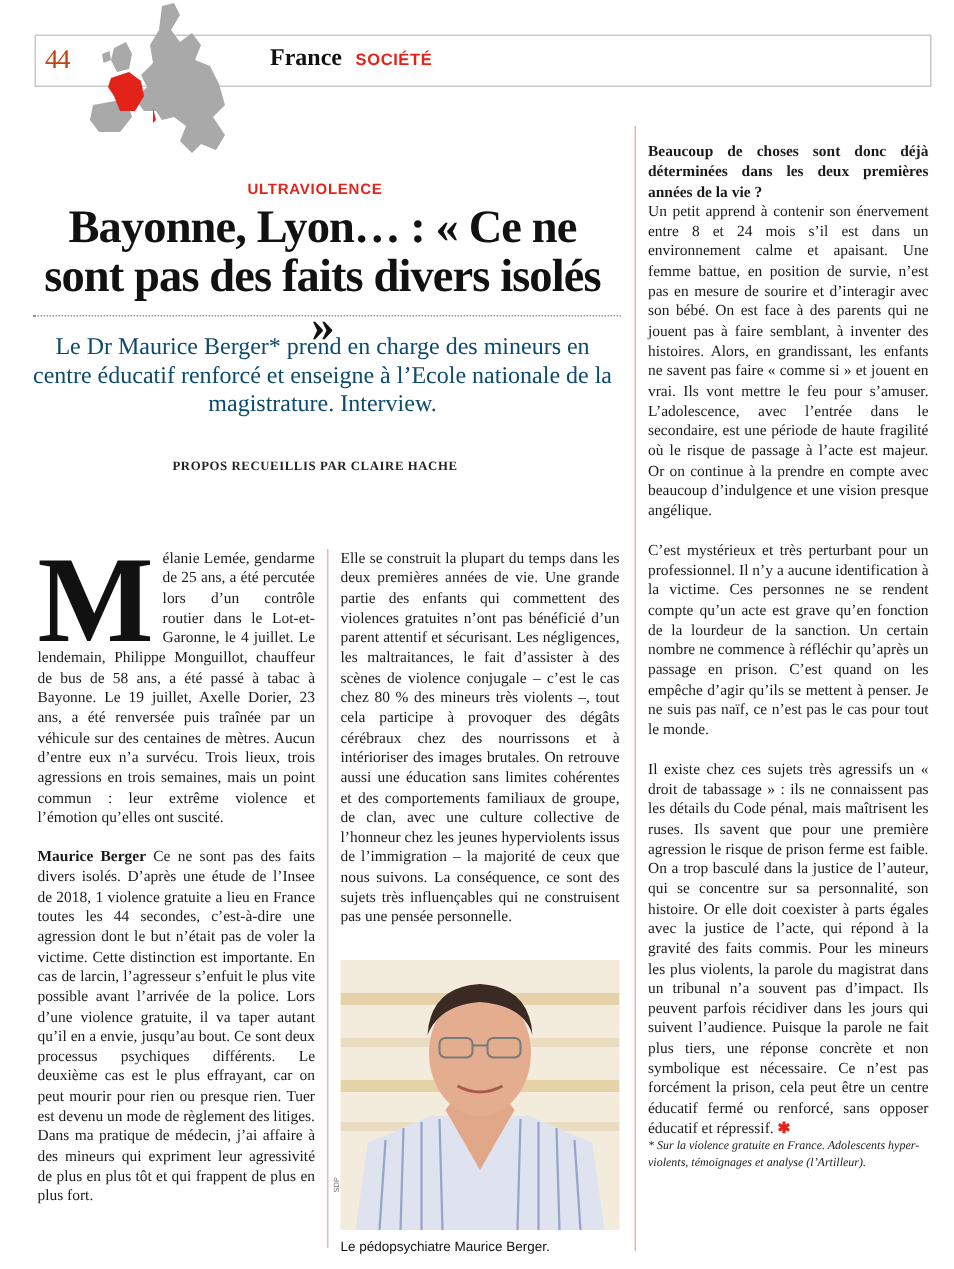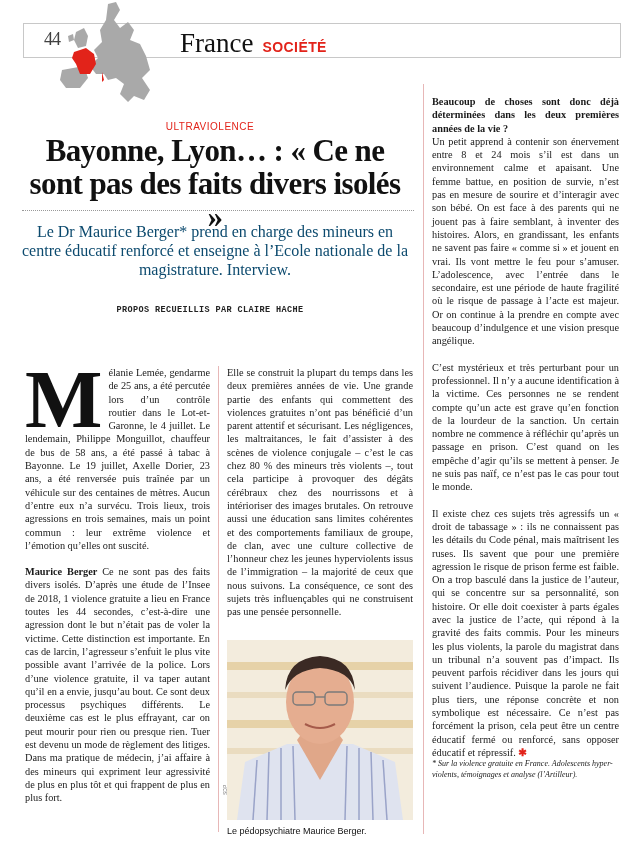"44" .page-num { color: #404040 -> #c2410c; margin-left: 14px -> none }
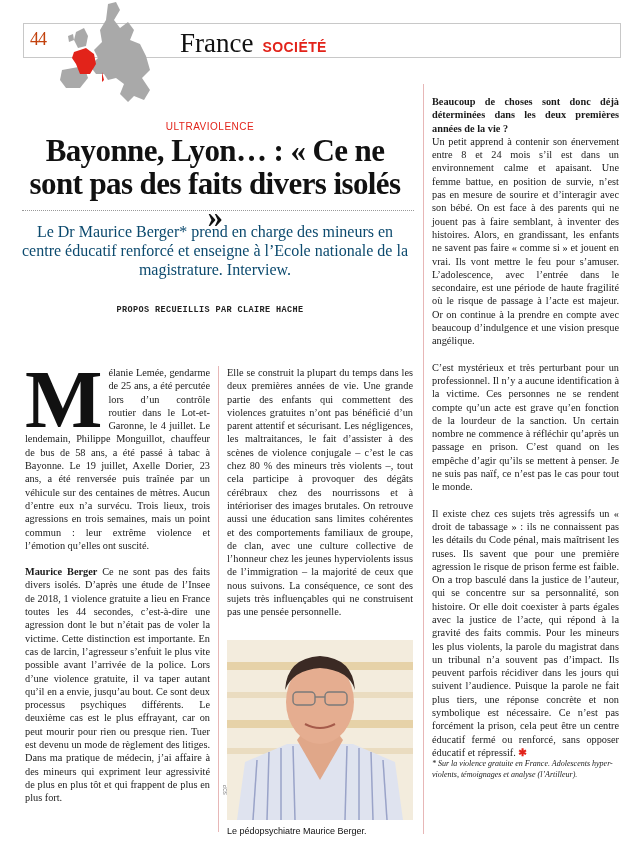"France" .section .name { font-size: 27px -> 16px; font-weight: normal -> bold }
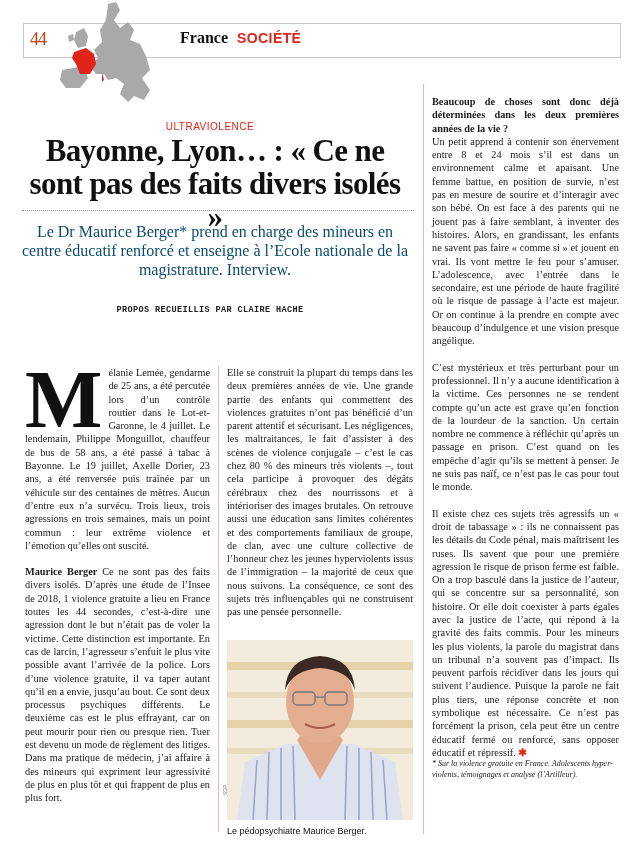"SOCIÉTÉ" .section .sub { font-size: 14px -> 11px }
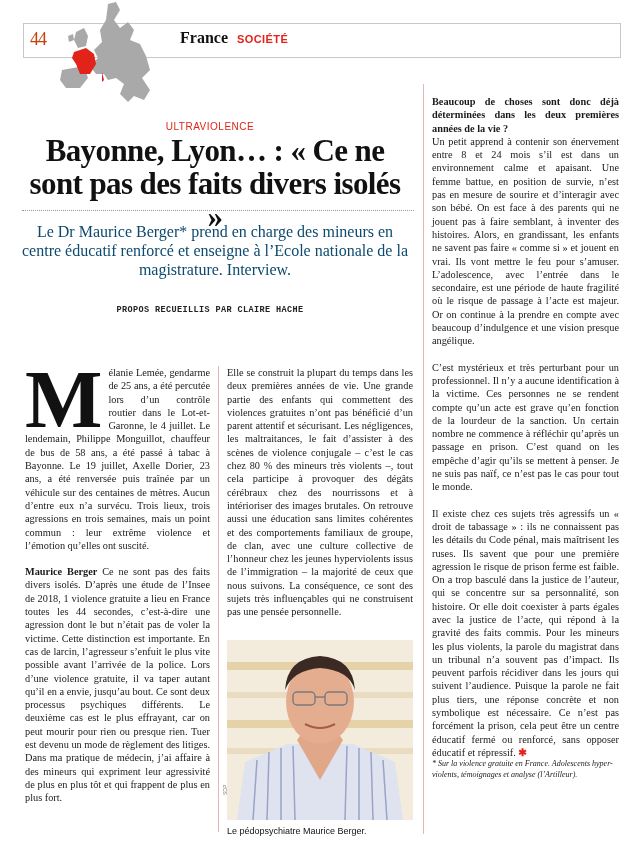"ULTRAVIOLENCE" .kicker { font-weight: normal -> bold }
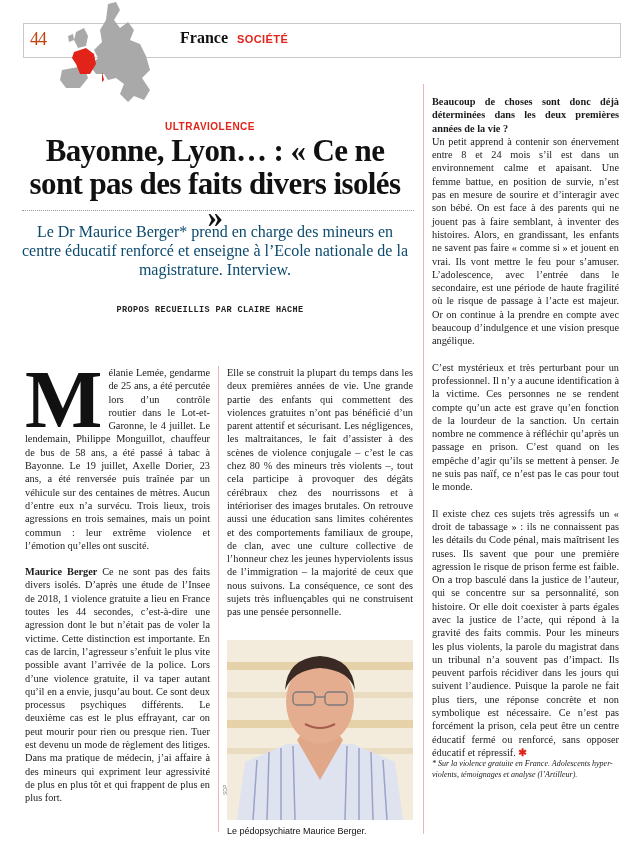"PROPOS RECUEILLIS PAR CLAIRE HACHE" .byline { font-family: Liberation Mono, monospace -> Liberation Serif, serif }
